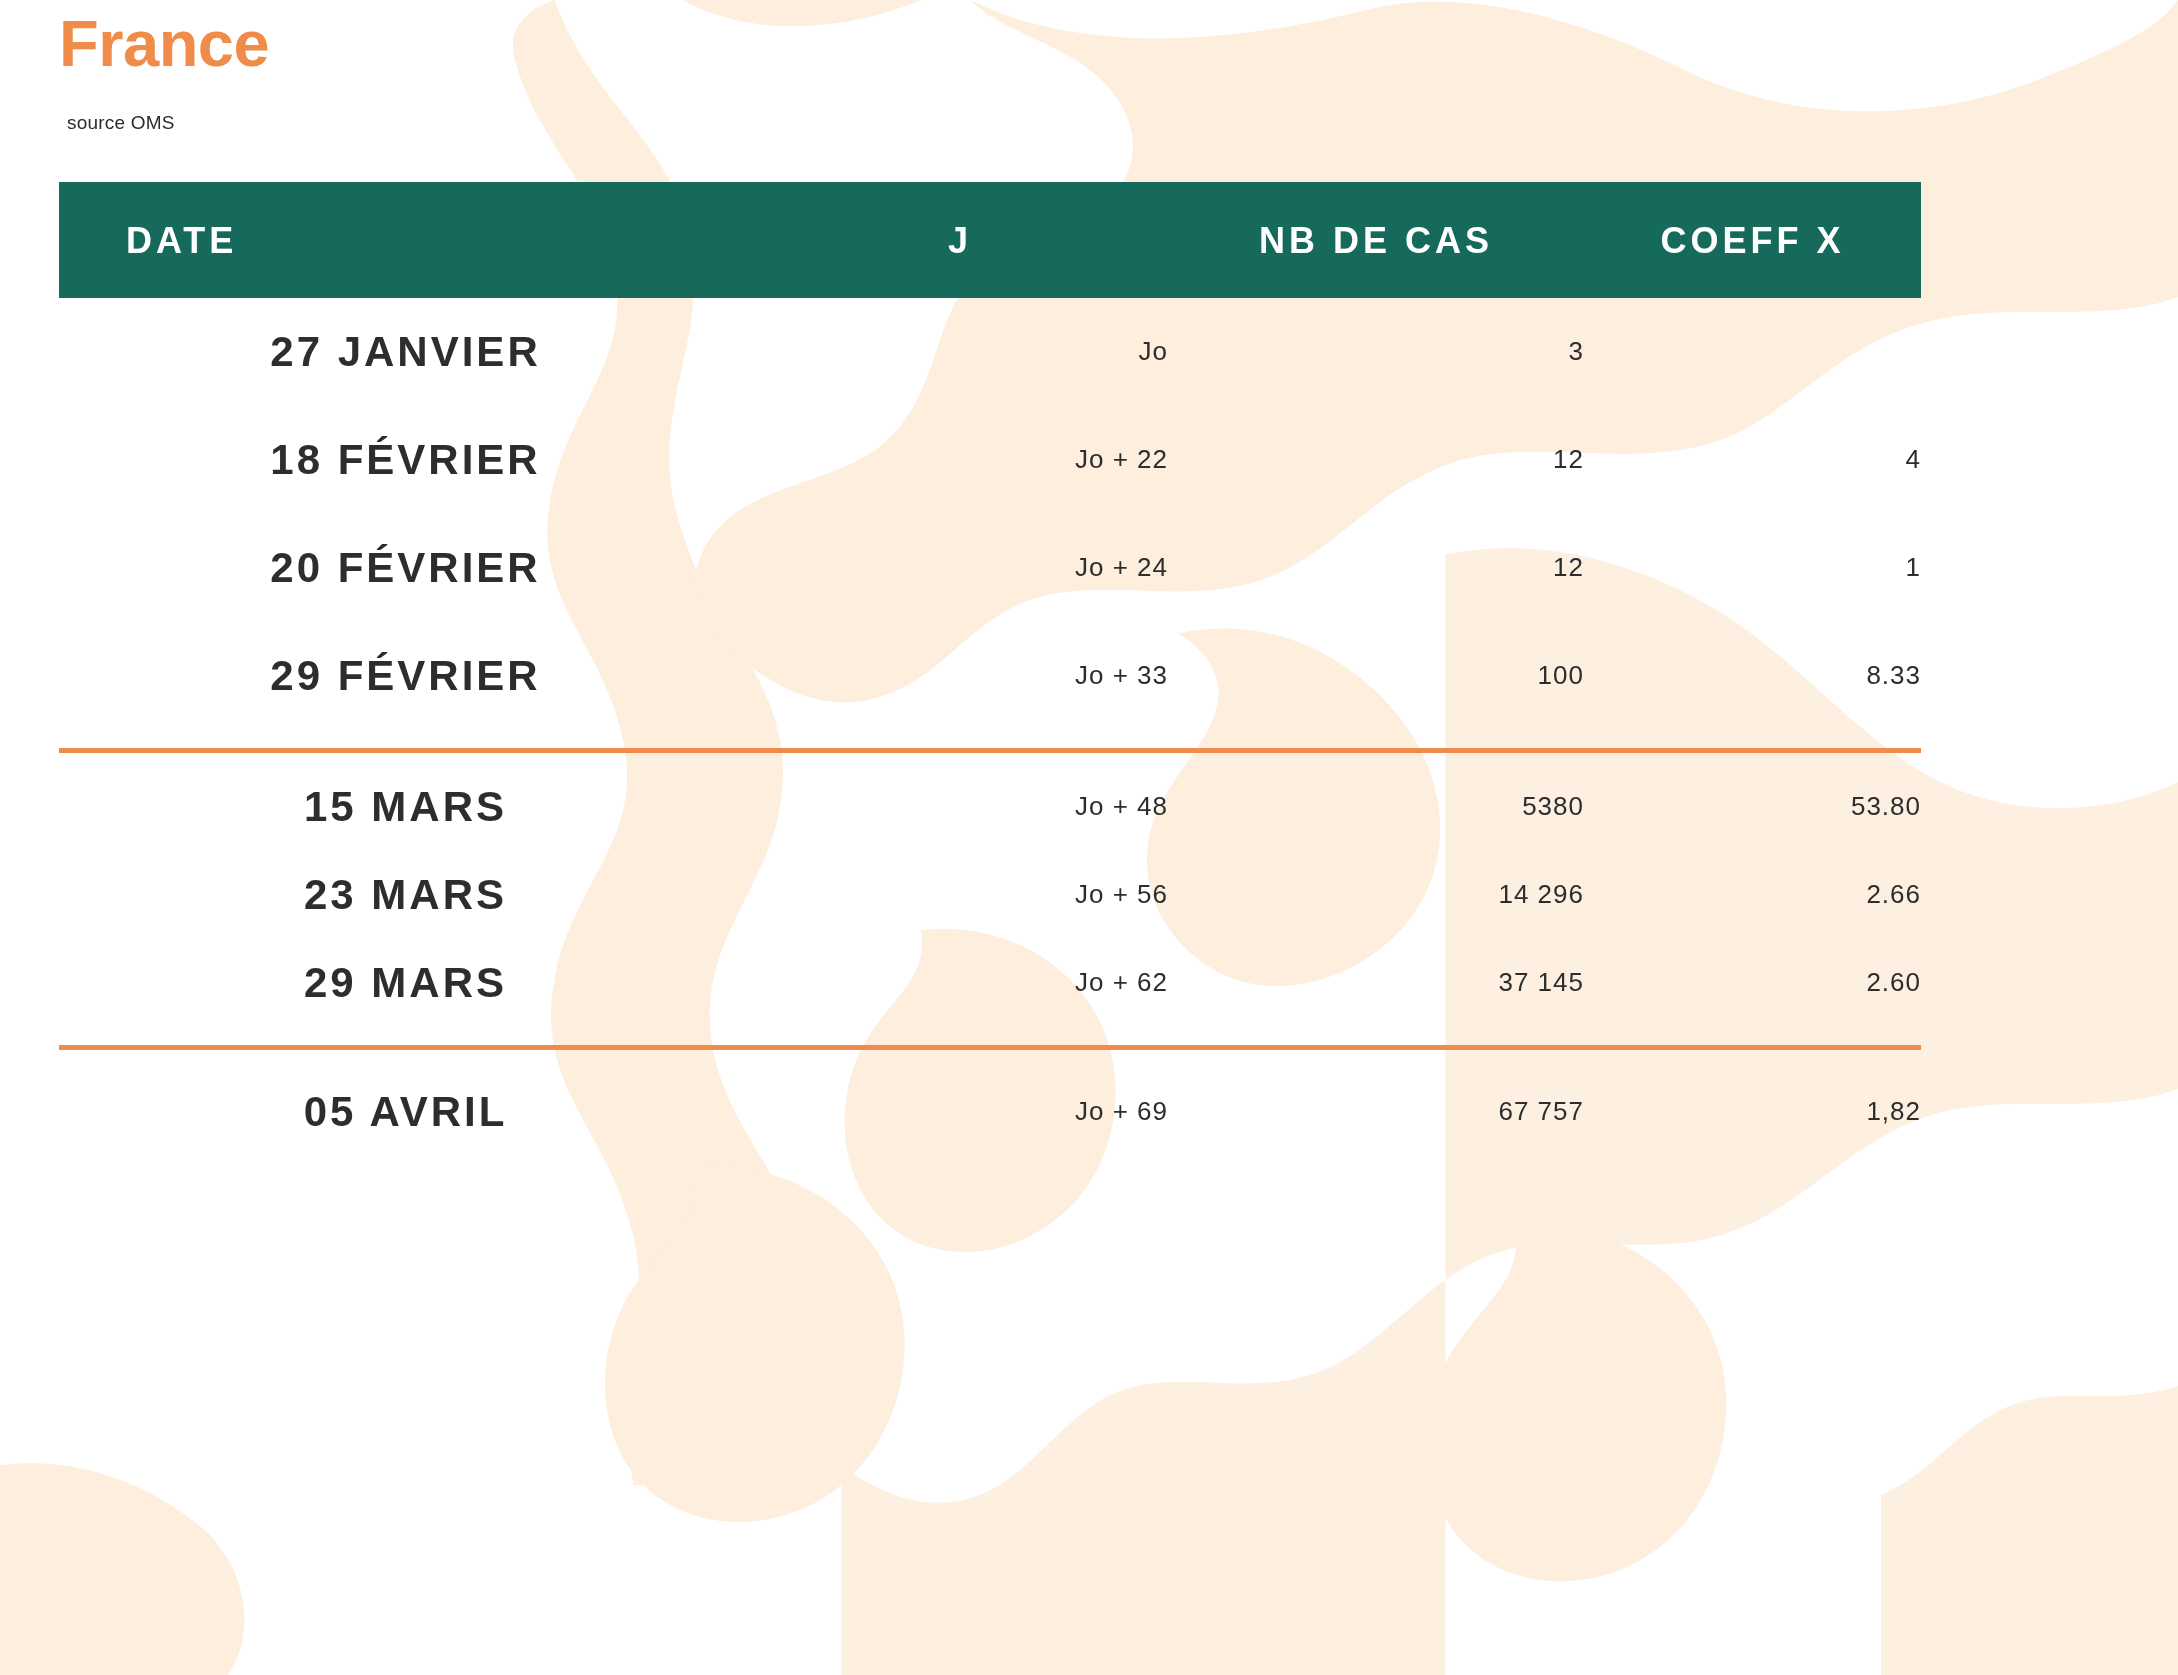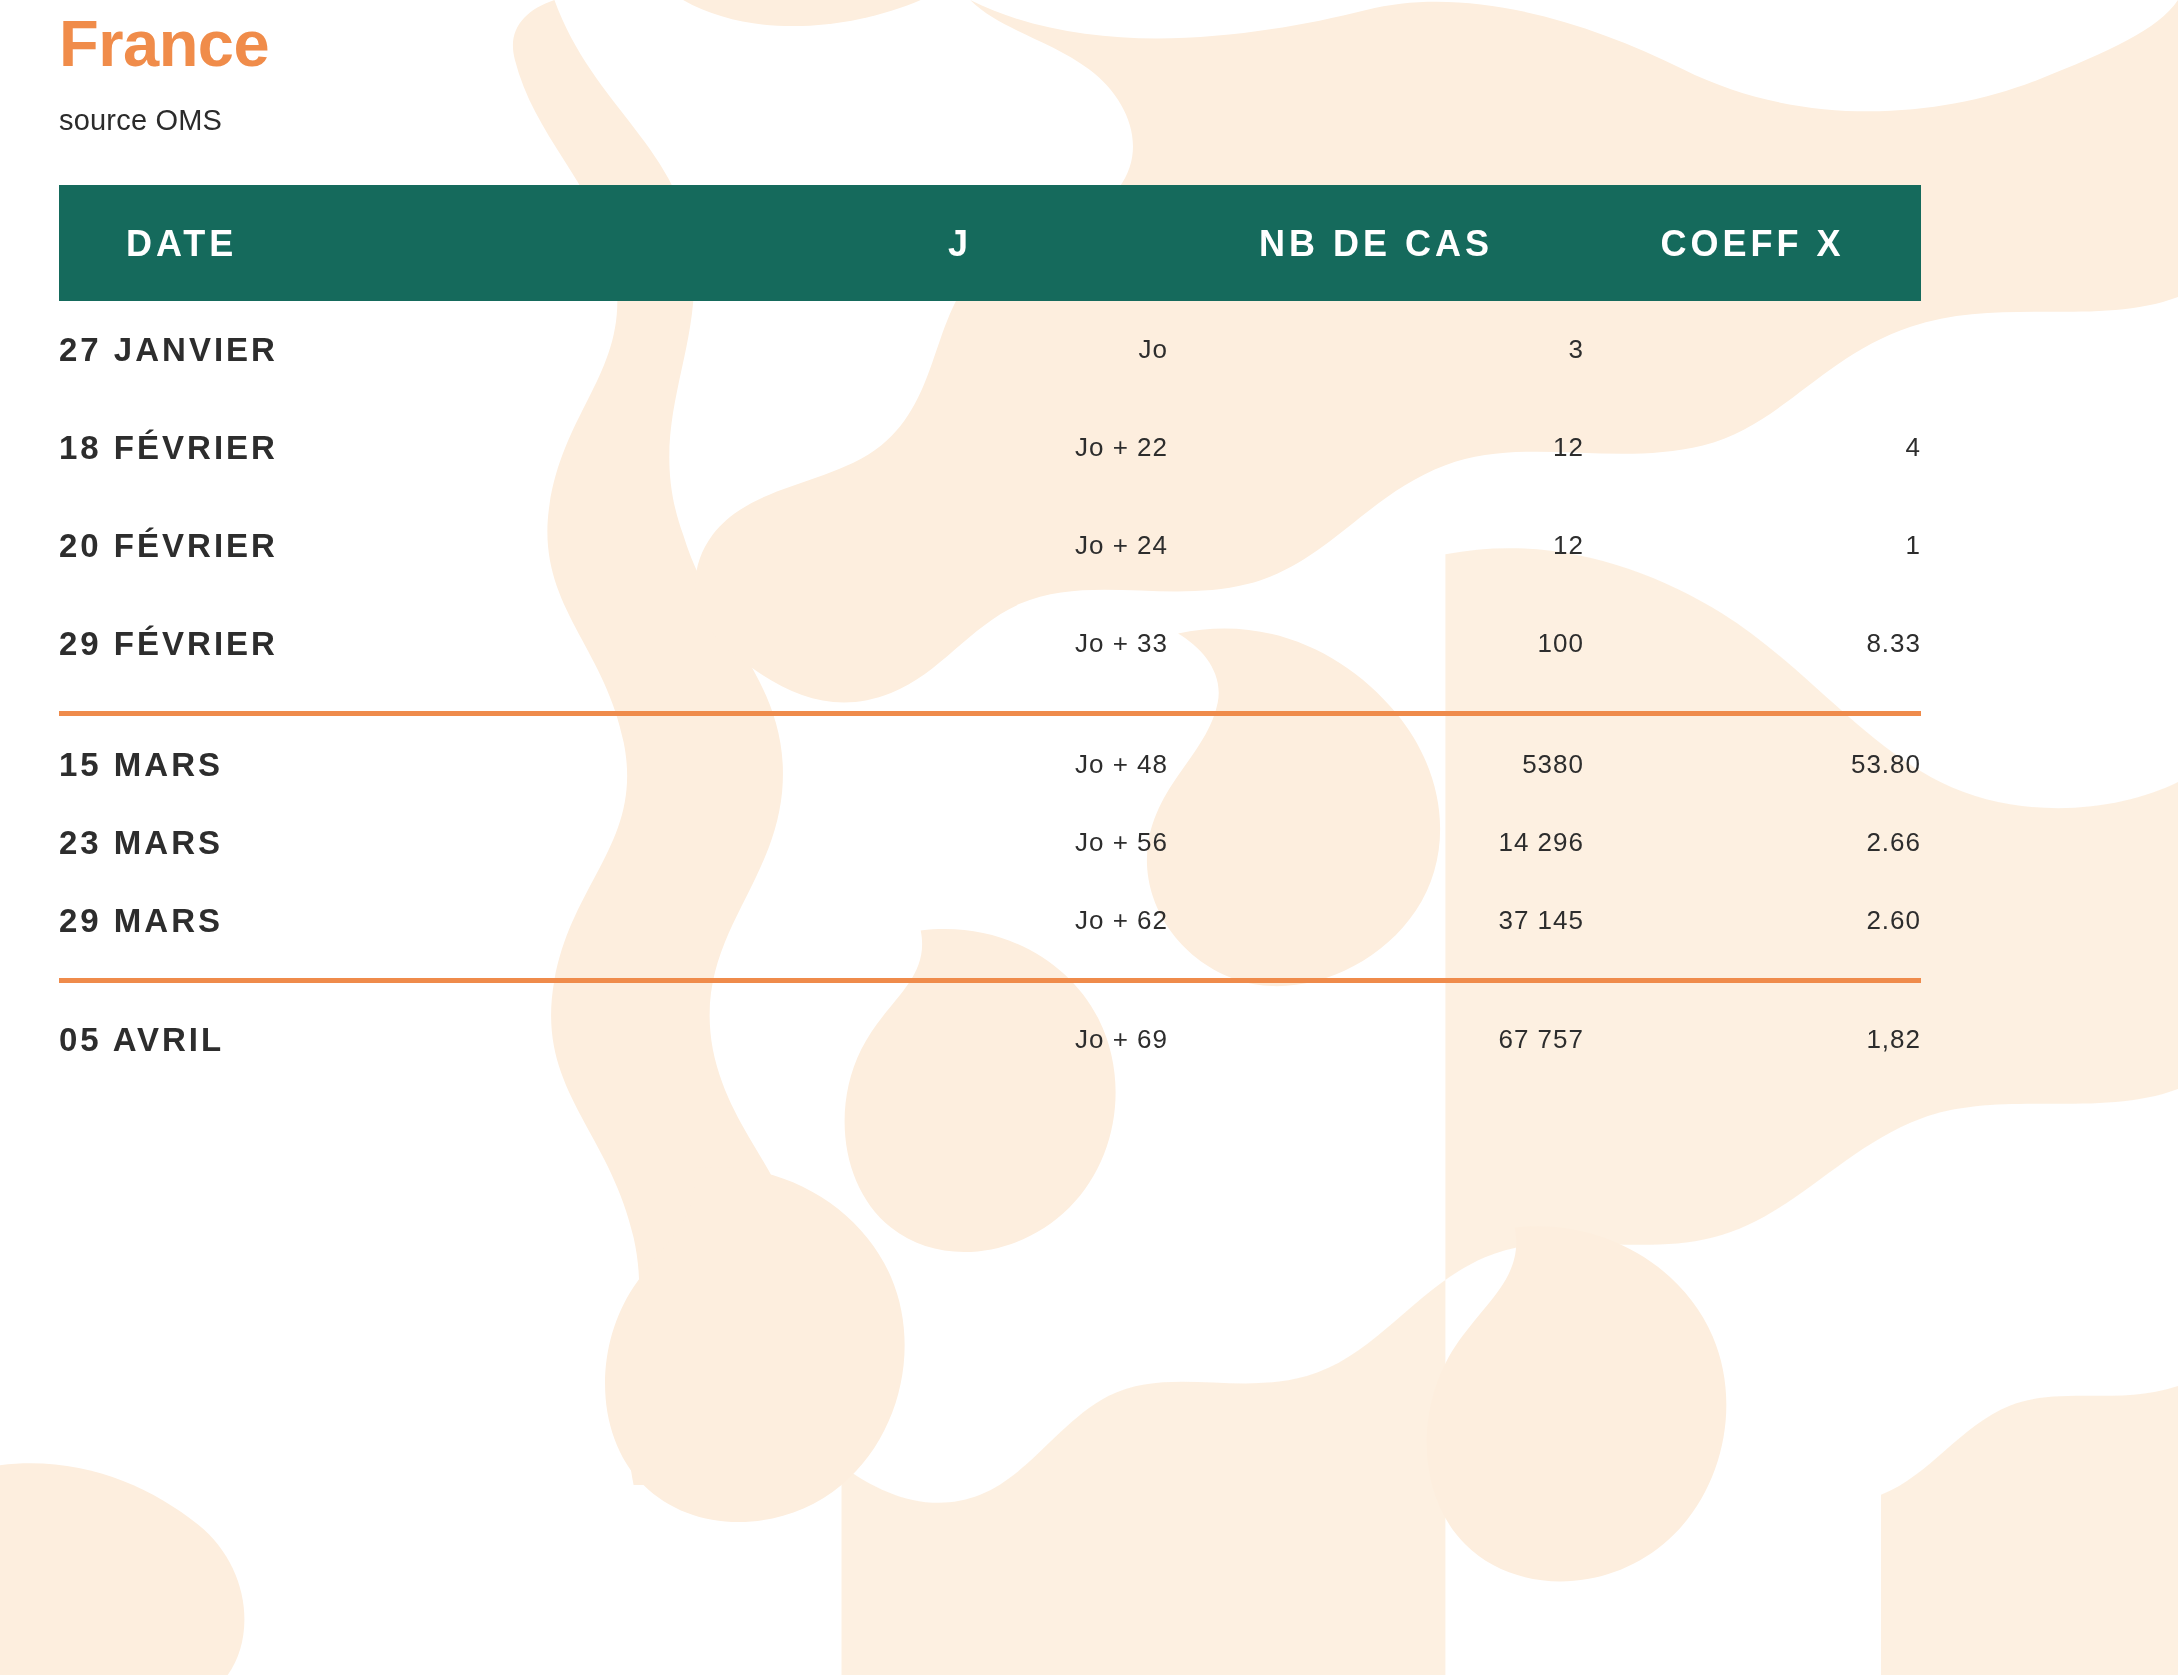"source OMS" .subtitle { font-size: 29px -> 19px; margin: 0 -> 8px }
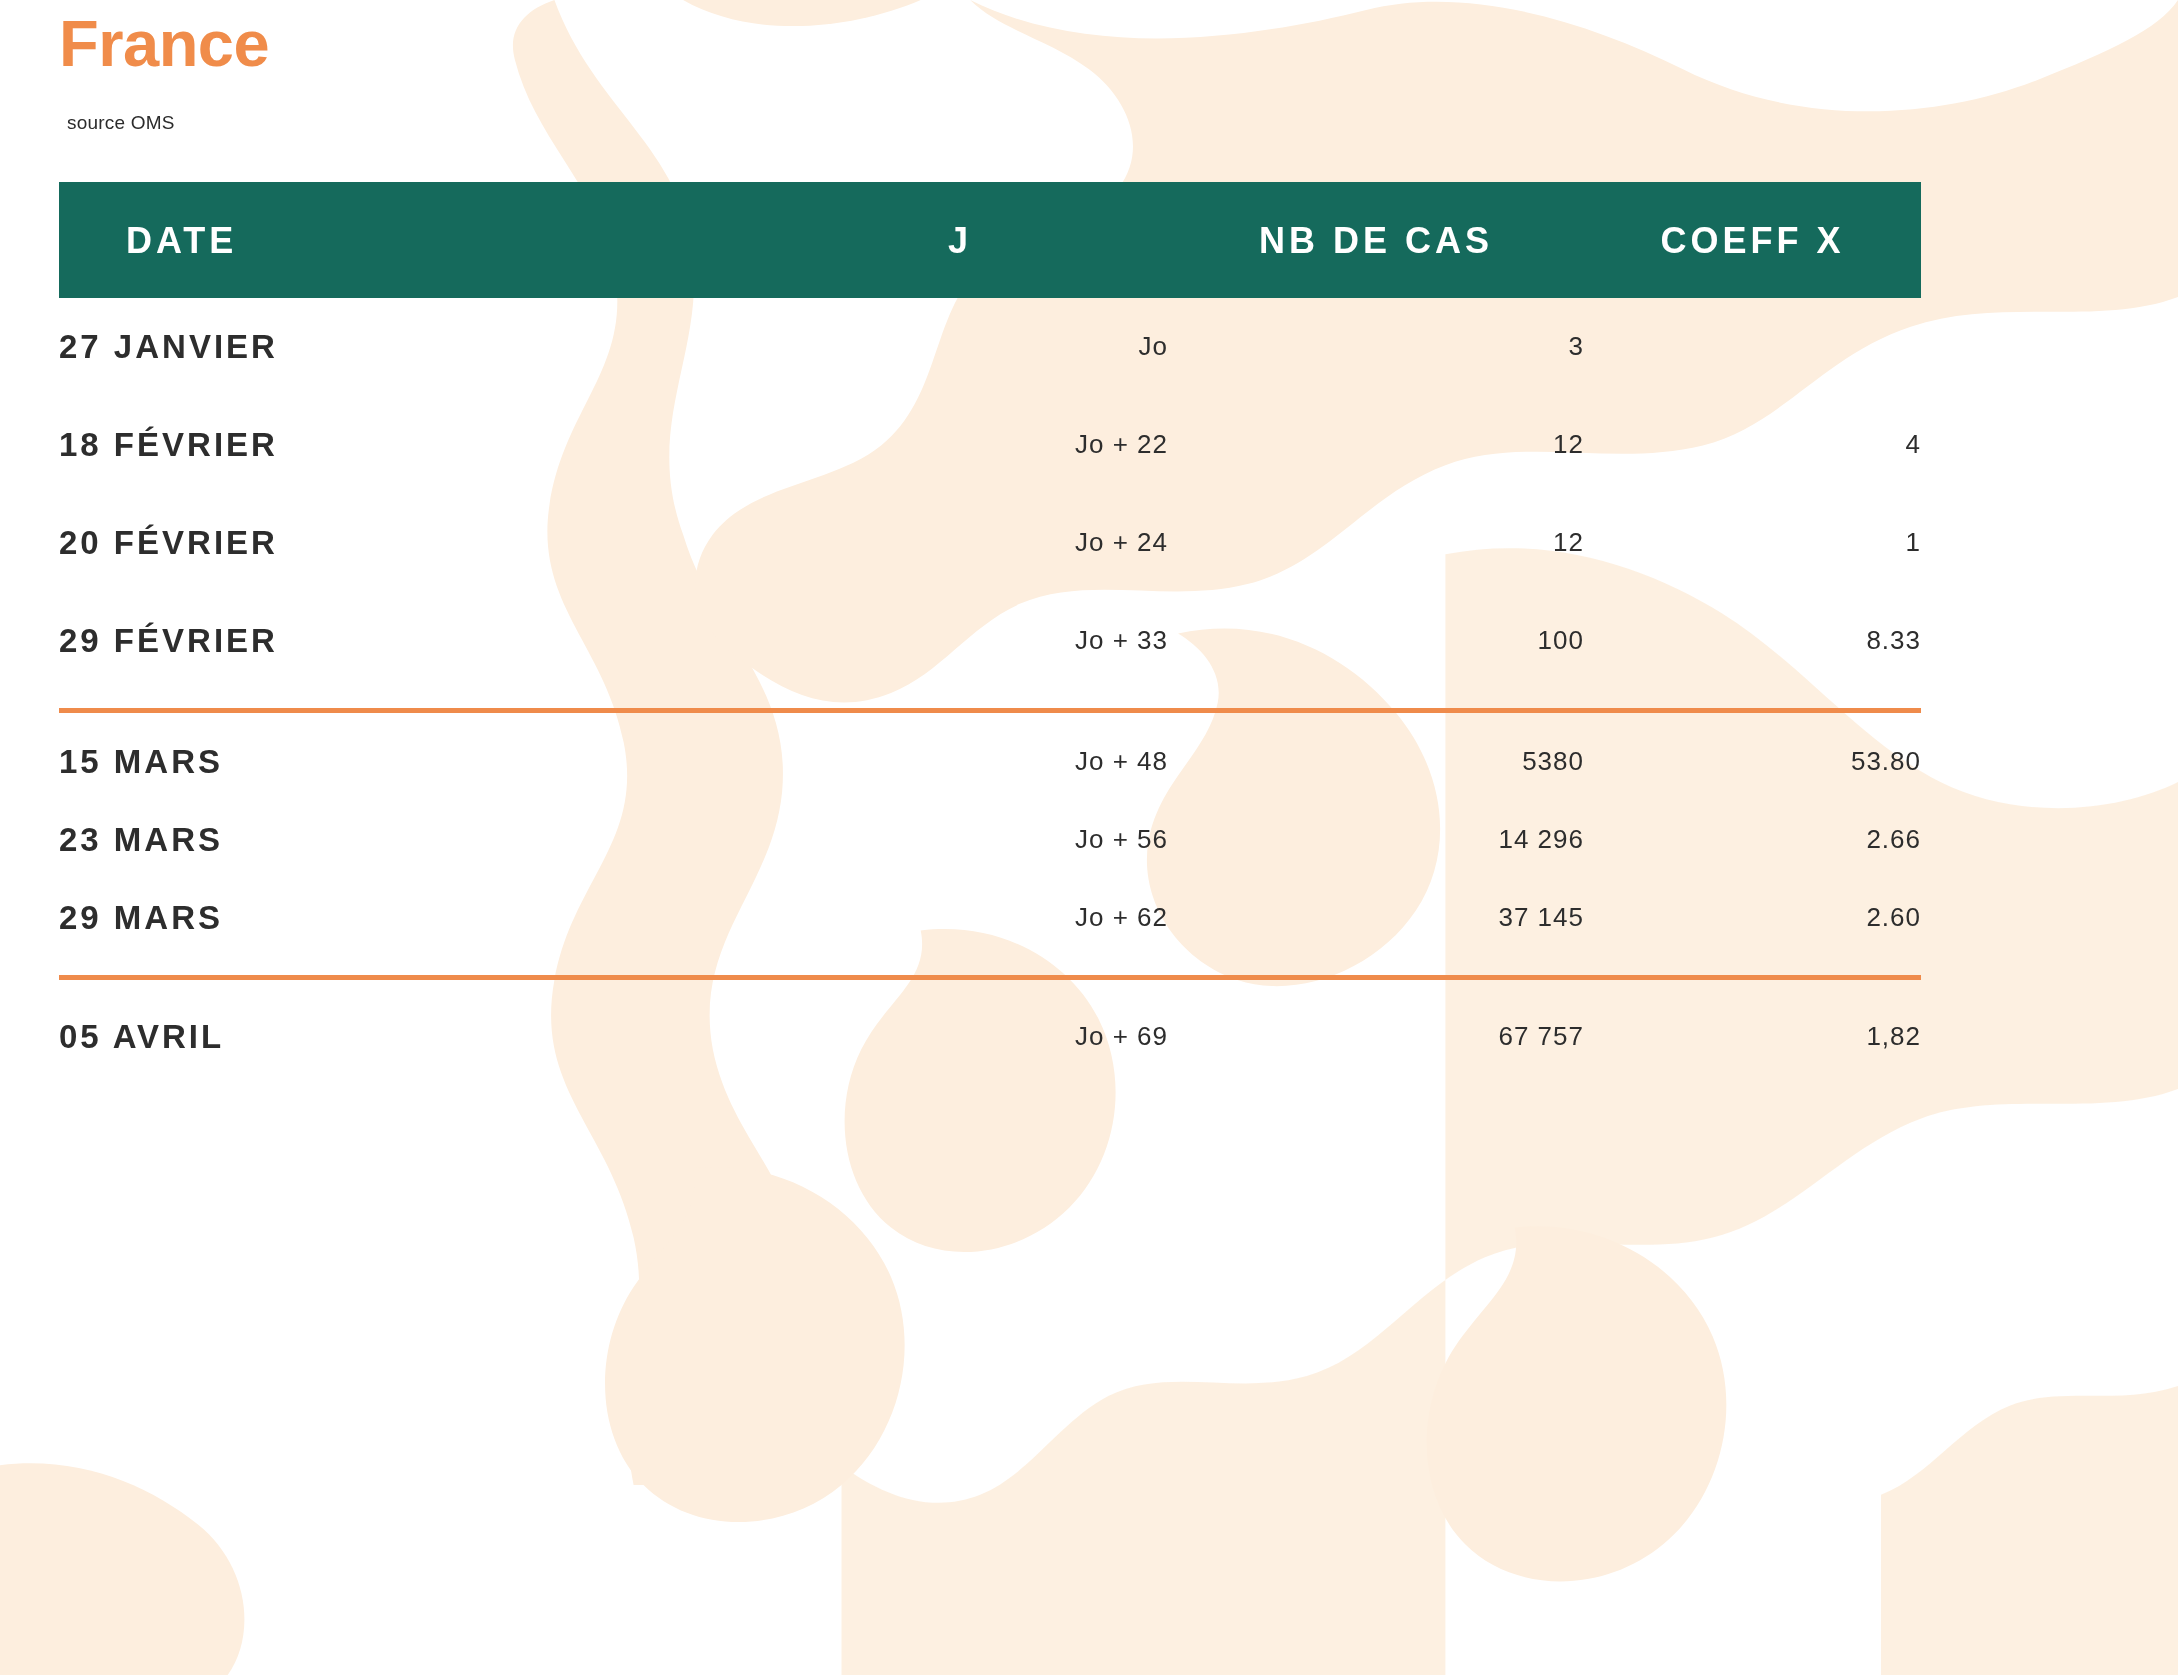"27 JANVIER" tbody td.cell-date { font-size: 33px -> 42px; text-align: left -> center }
